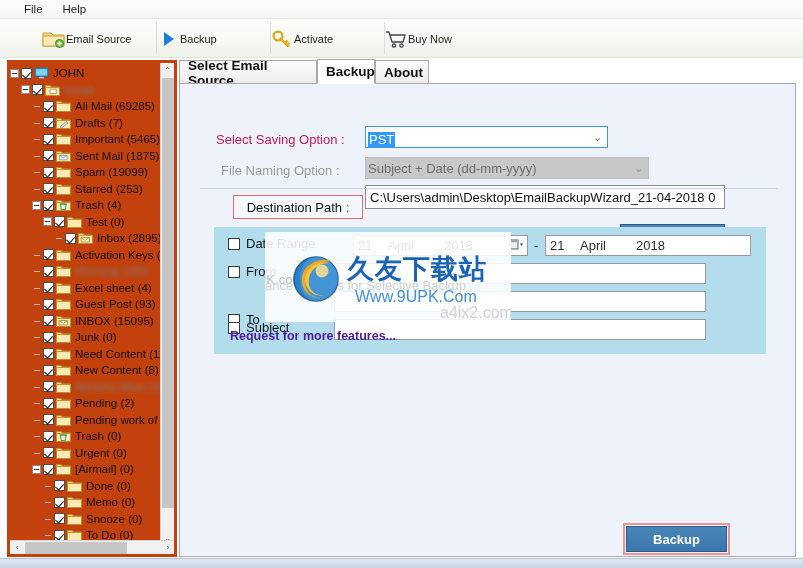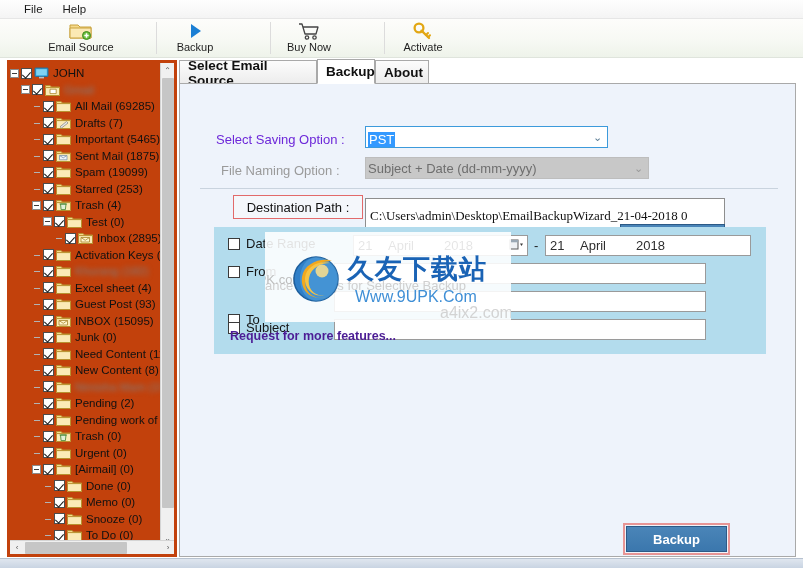"Email Source" .tb-btn { flex-direction: column -> none }
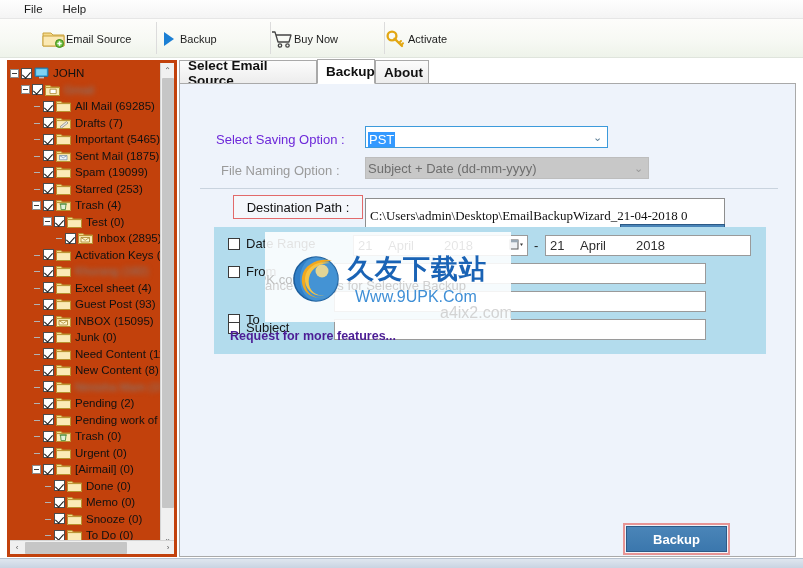"Buy Now" div.tb-btn { order: before "Activate" -> after "Activate" }
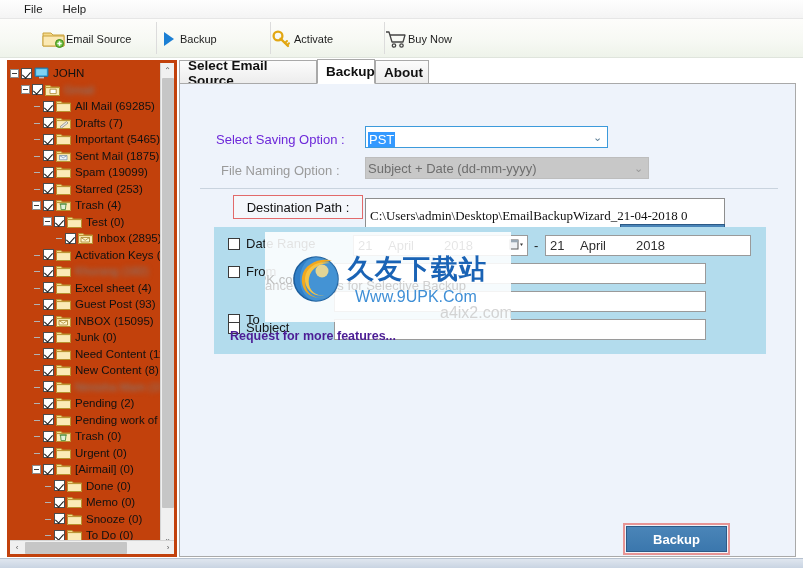"Select Saving Option :" .lbl { color: #6d28d9 -> #be185d }
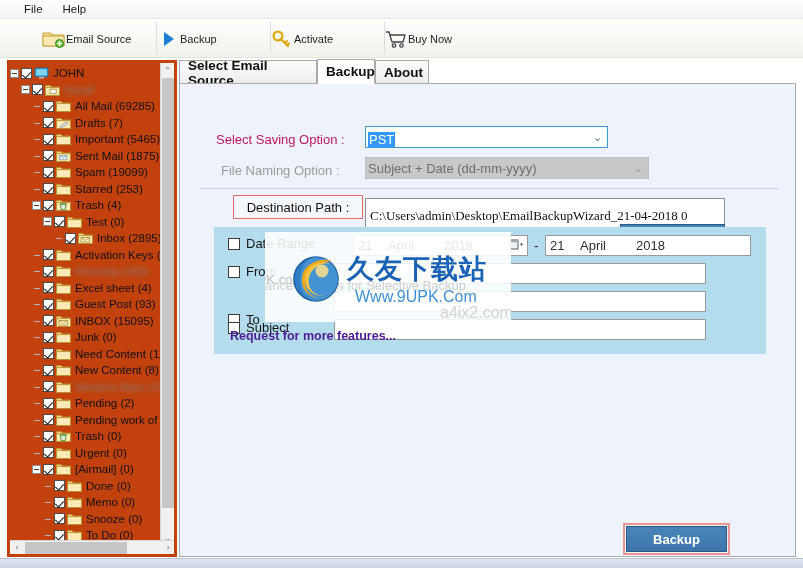"C:\Users\admin\Desktop\EmailBackupWizard" div.textbox { font-family: Liberation Serif, serif -> none; height: 36px -> 24px; top: 114px -> 101px }
